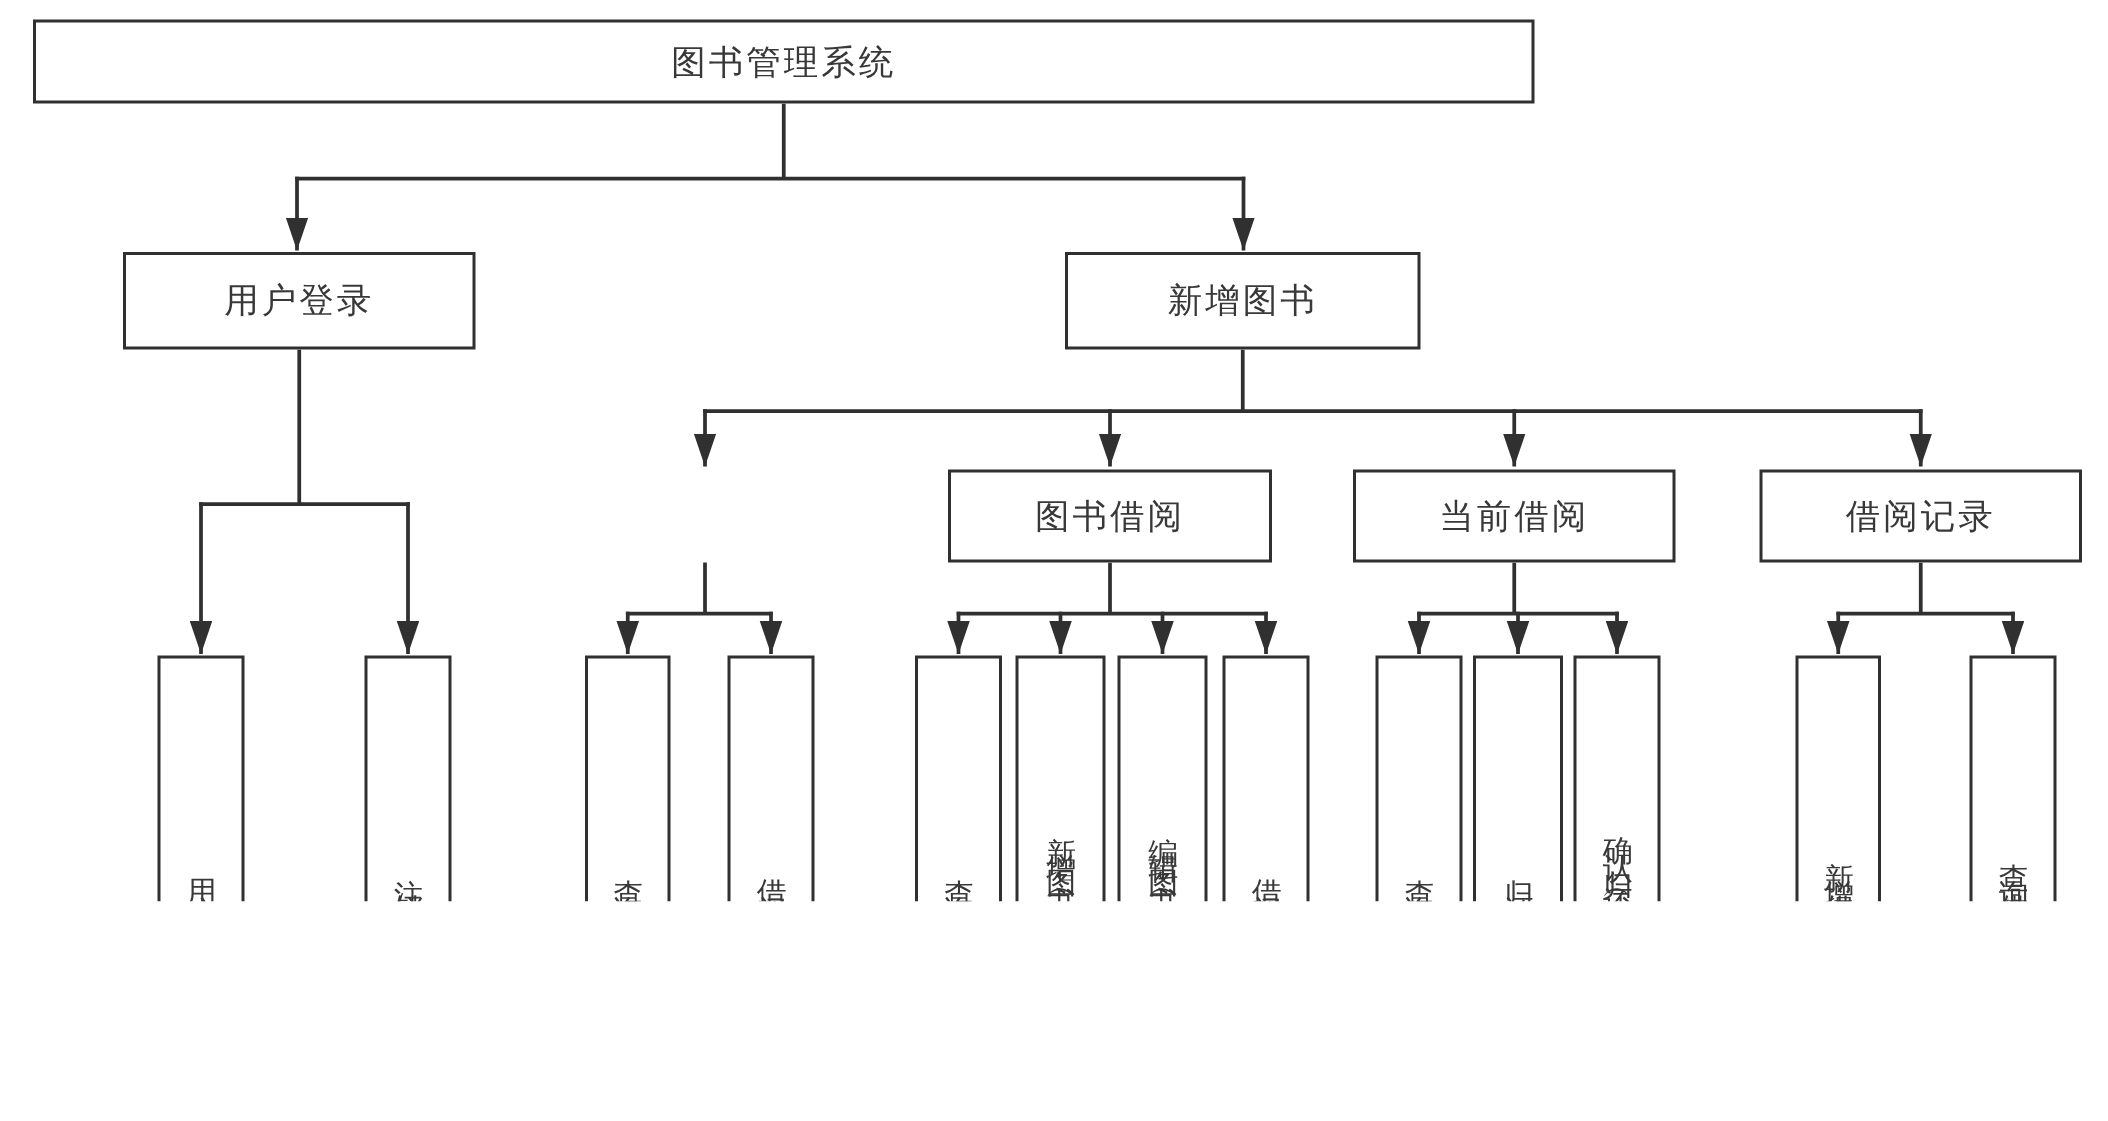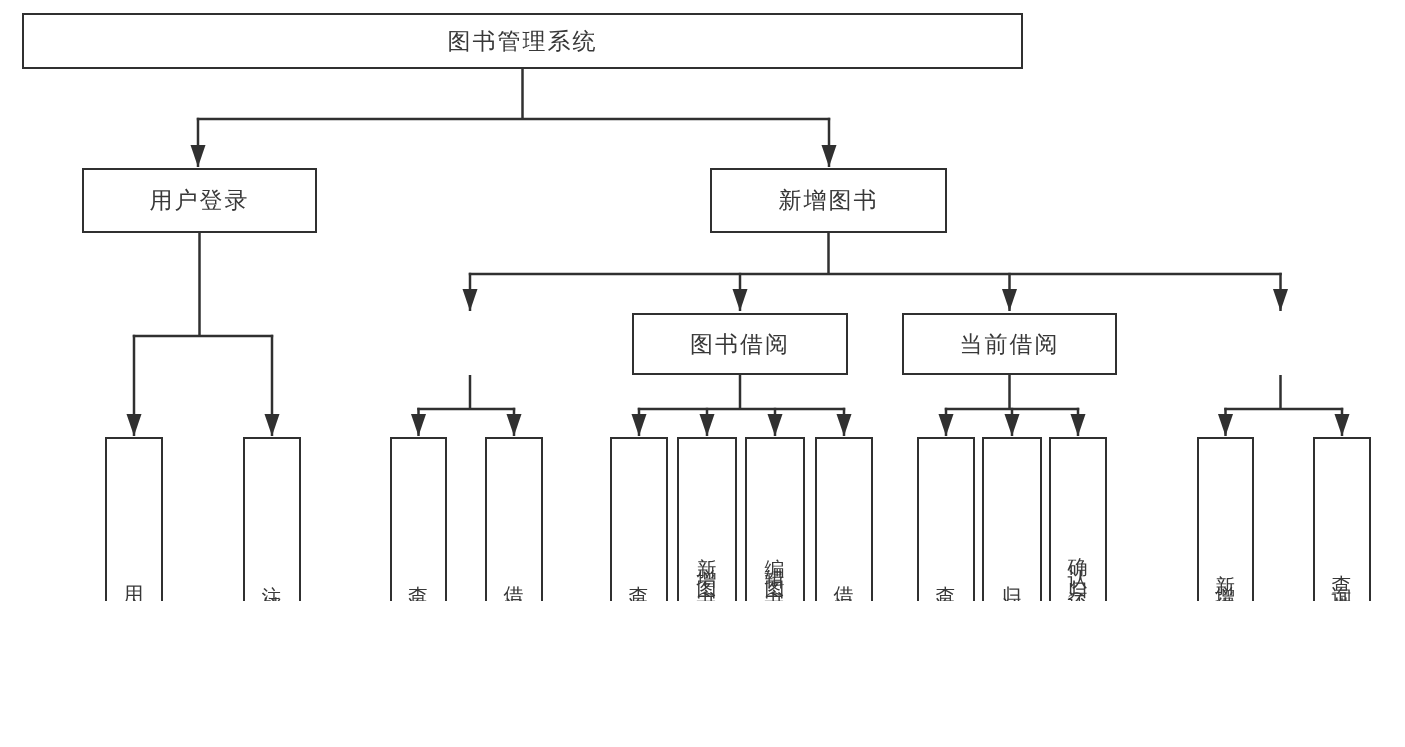"借阅记录" div.node { html: none -> <div> <span>借阅记录</span> </div> }
